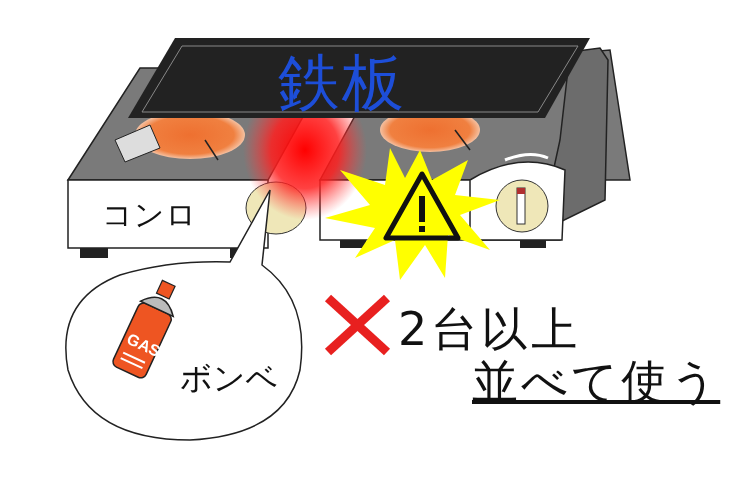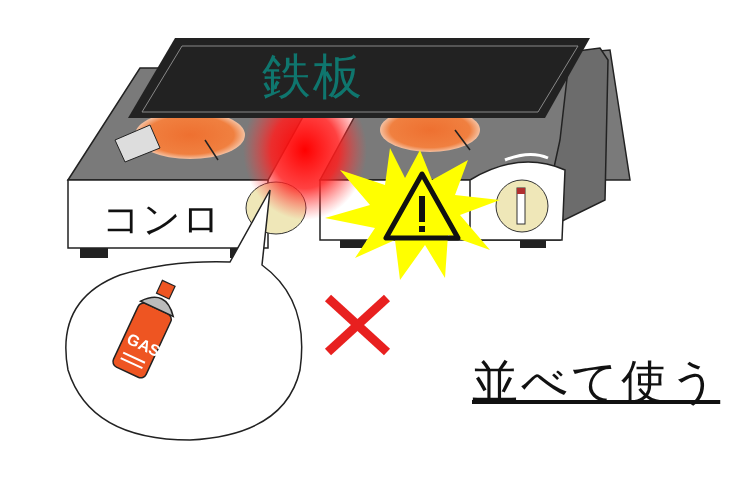"鉄板" .plate-label { color: #0f766e -> #1d4ed8; font-size: 49px -> 62px; left: 262px -> 278px }
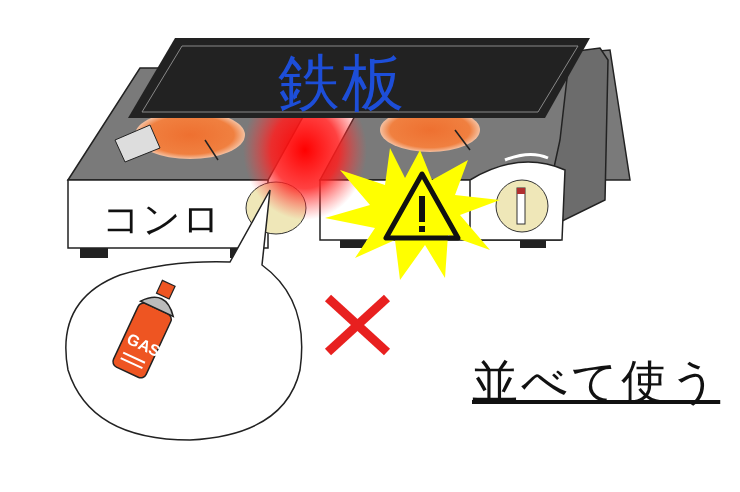"コンロ" .stove-label { font-size: 38px -> 30px }
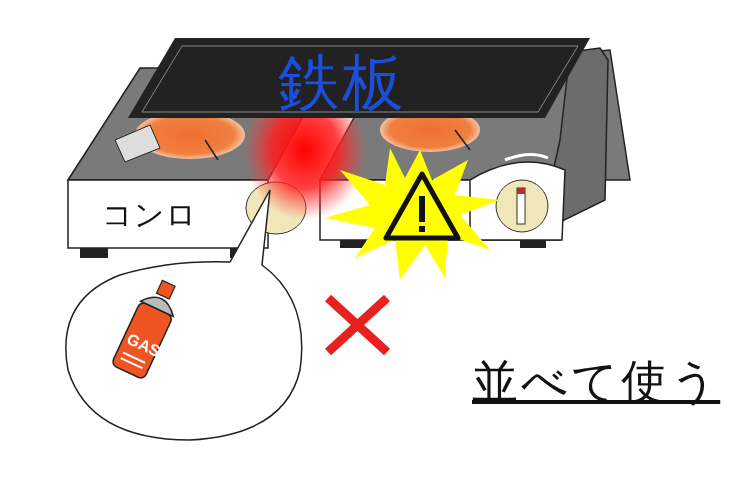"2台以上" div.txt { html: none -> <div>2台以上</div> }
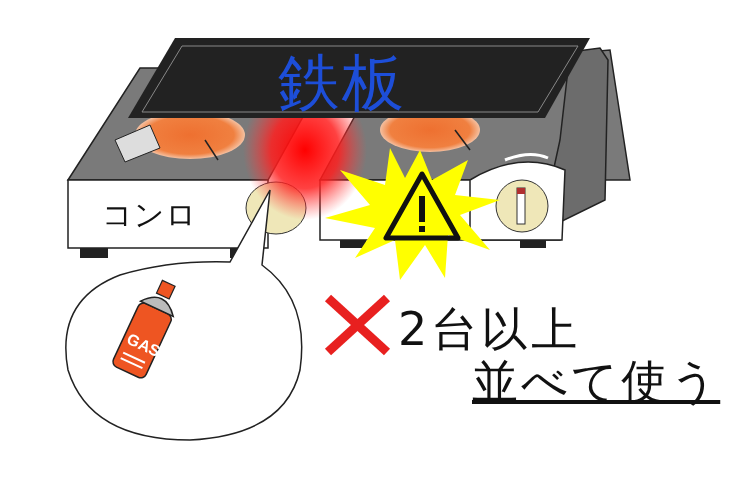"ボンベ" div.txt { html: none -> <div>ボンベ</div> }
